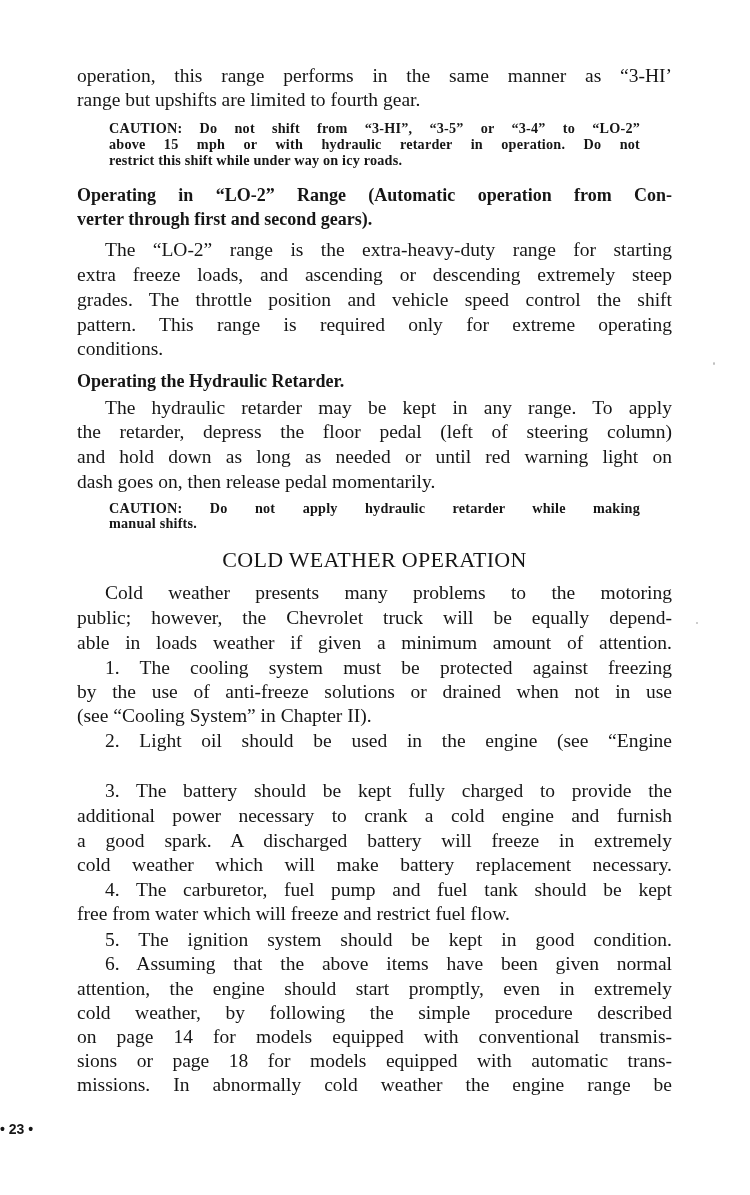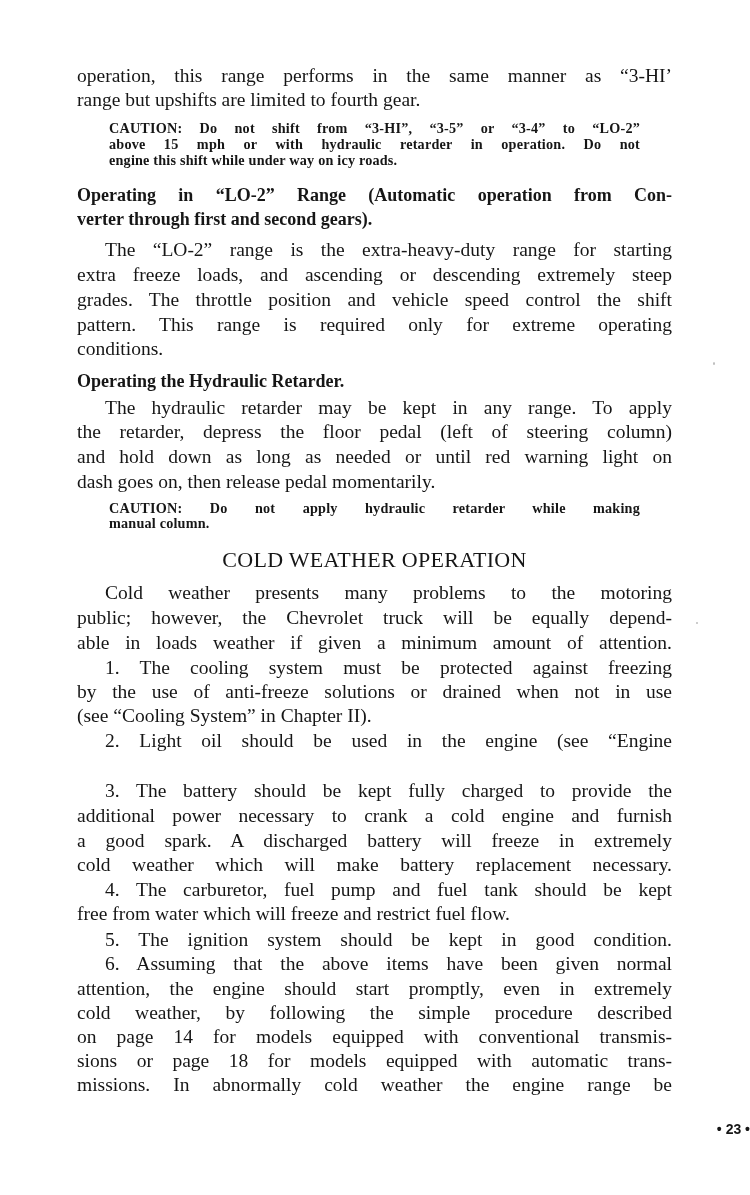"engine this shift while under" div.caution { text: engine -> restrict }
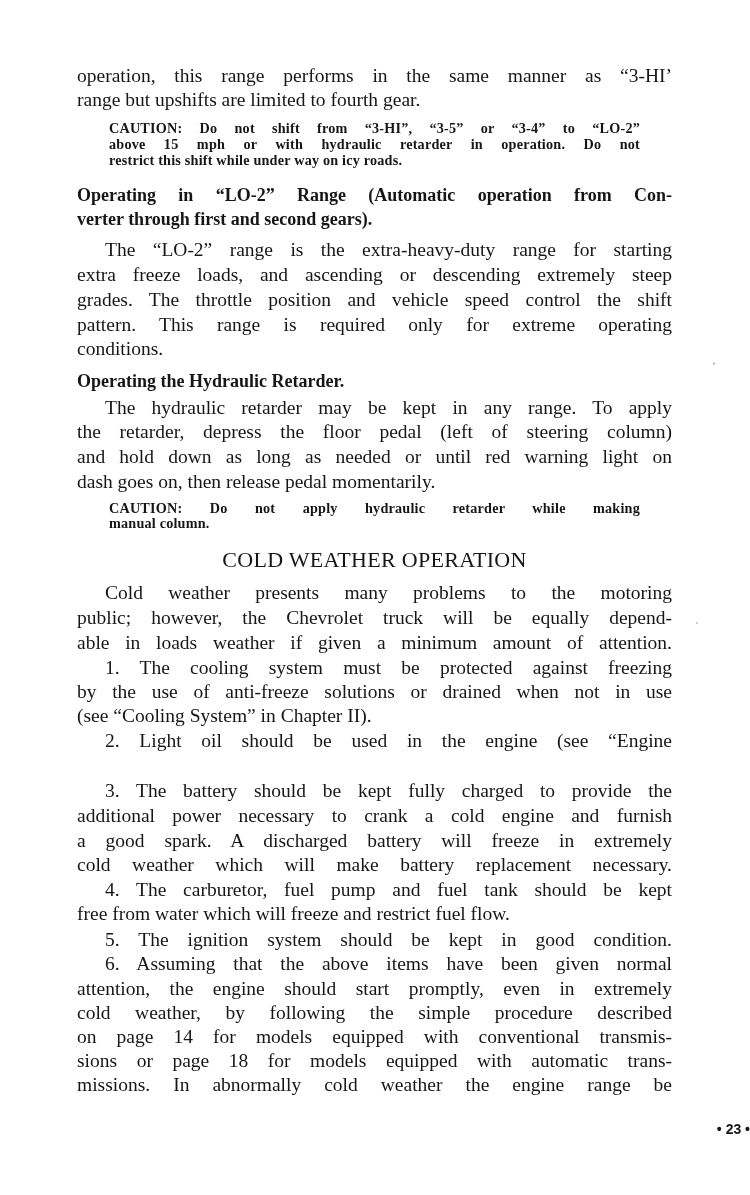"manual column." div.caution { text: column -> shifts }
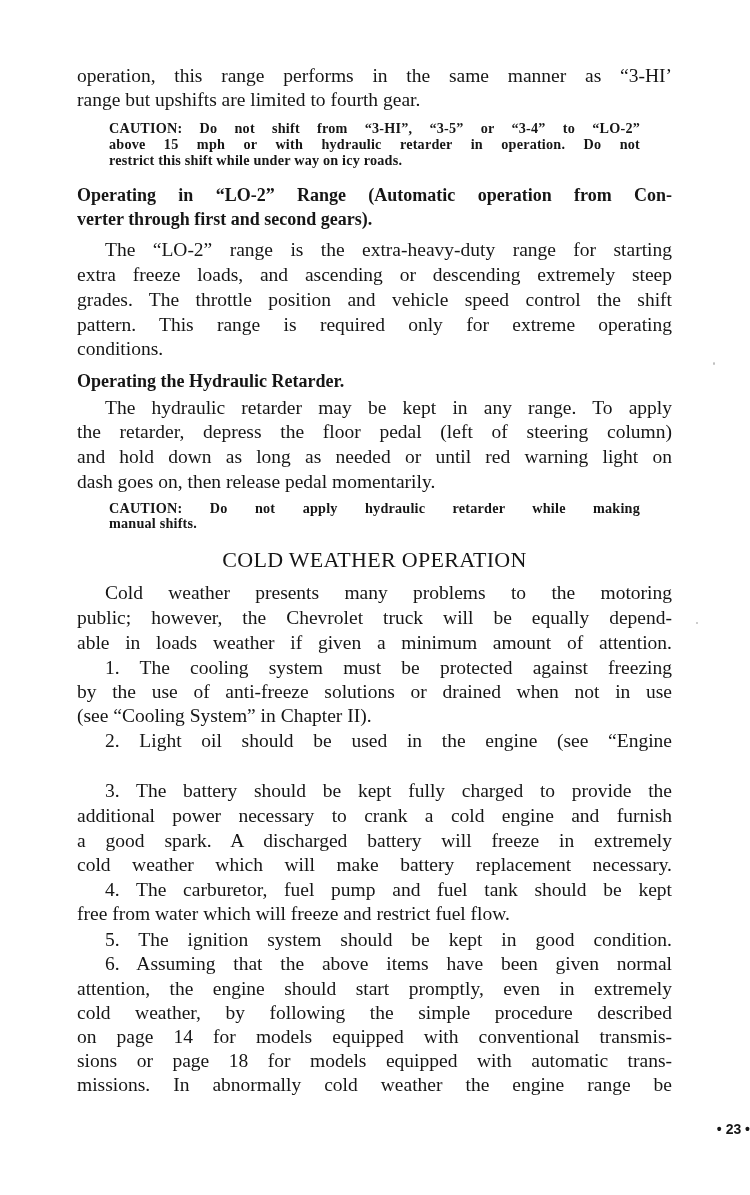"• 23 •" .page-number { text-align: right -> left }
